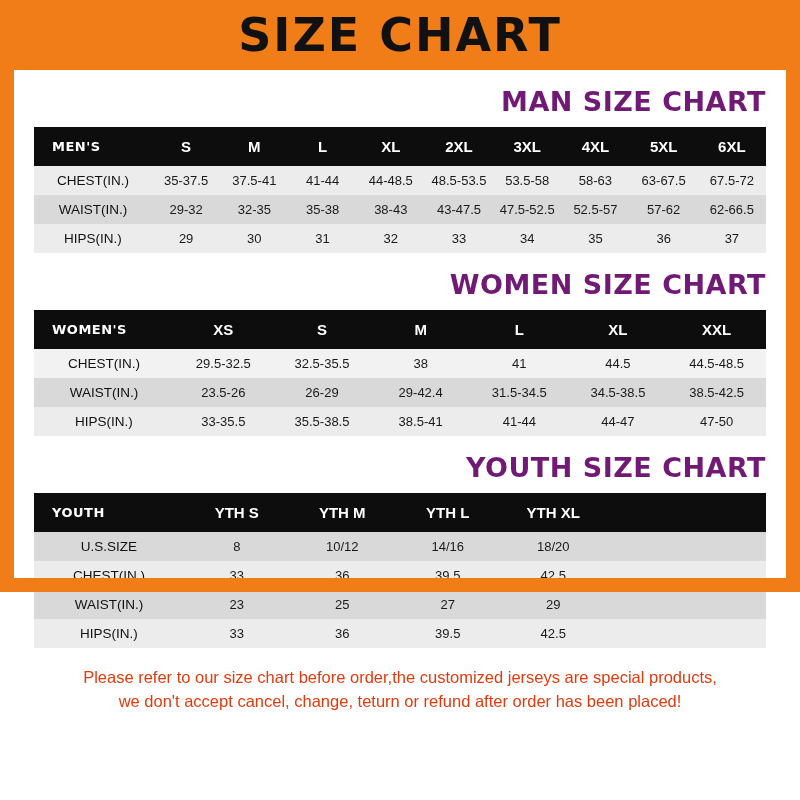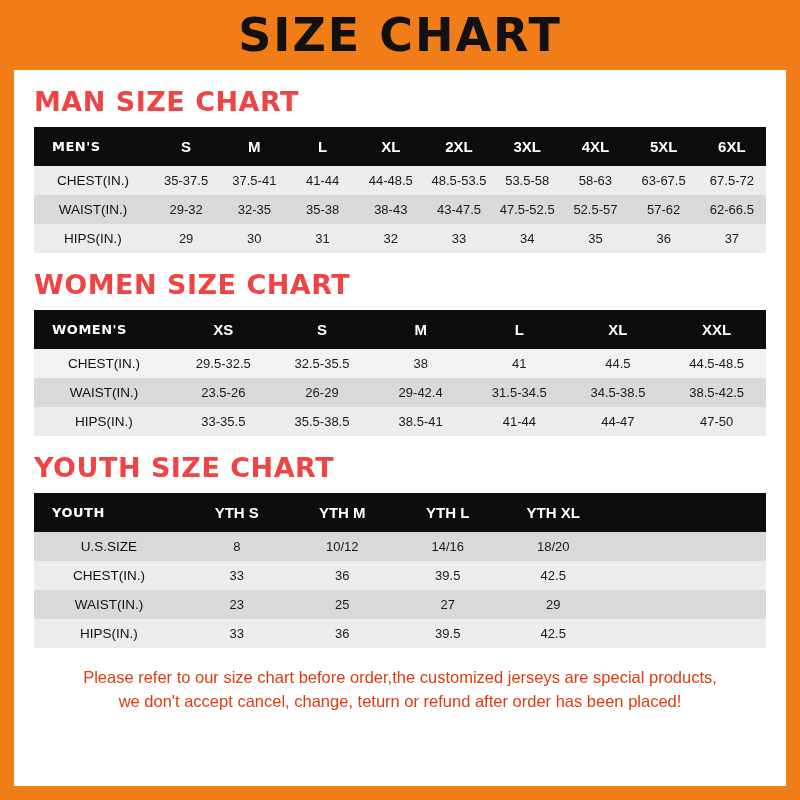"SIZE CHART" .page { height: 800px -> 592px }
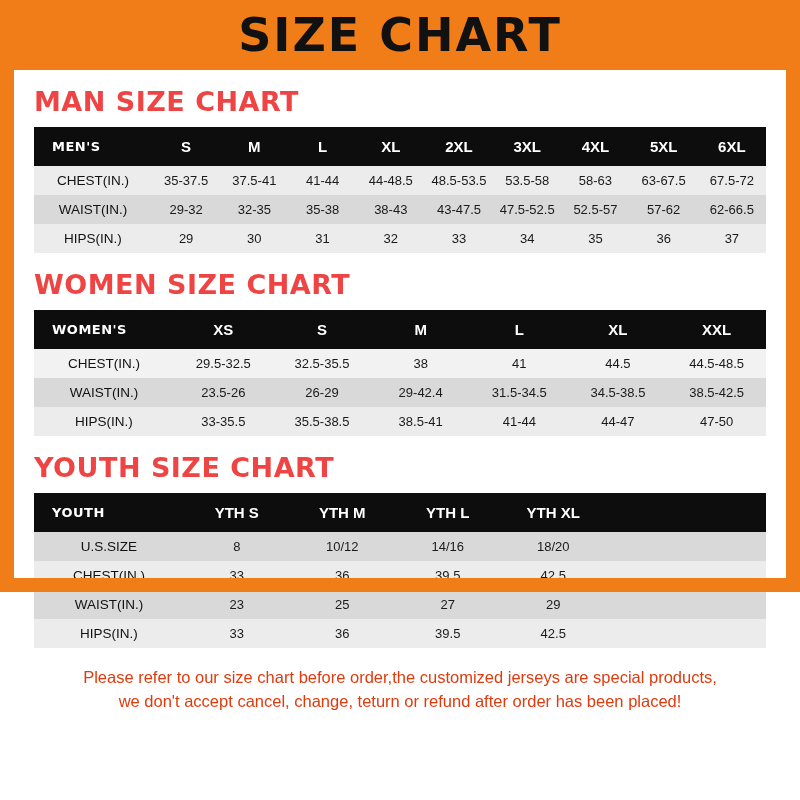"MAN SIZE CHART" .section-title { color: #ef4444 -> #701a75; text-align: left -> right }
